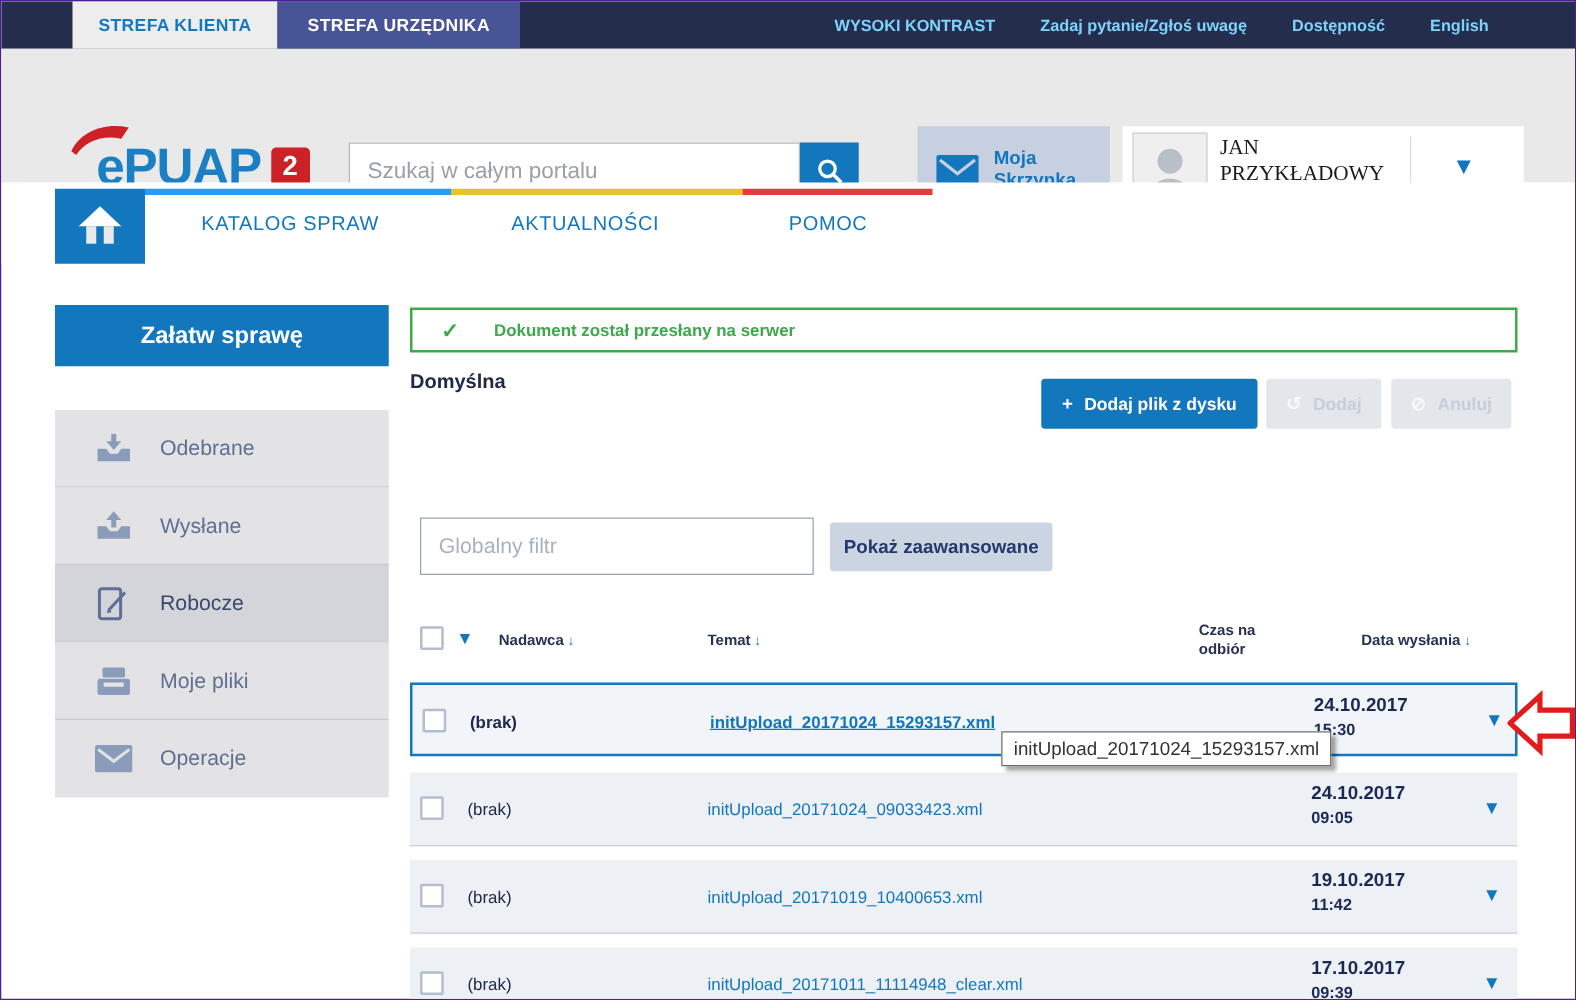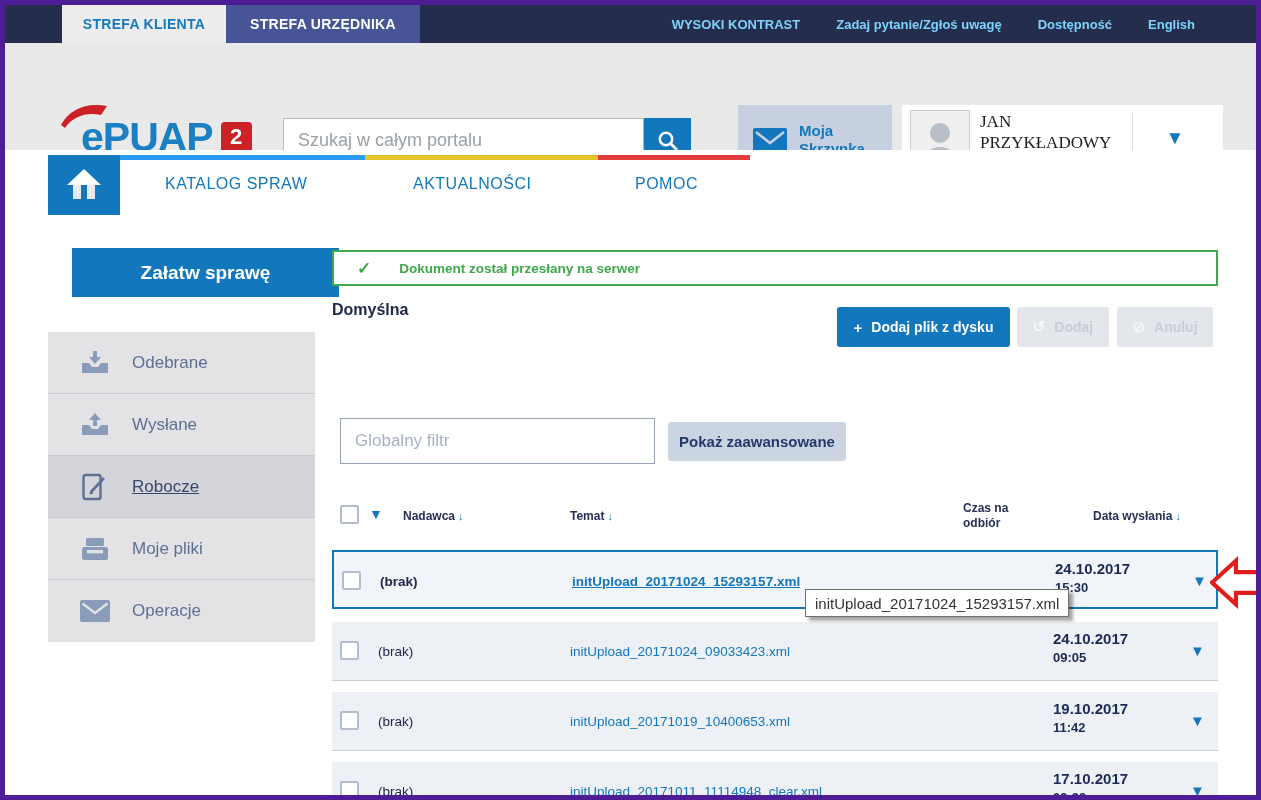"STREFA KLIENTA" .page { border: 5px solid #4c1d95 -> 1px solid #4c1d95 }
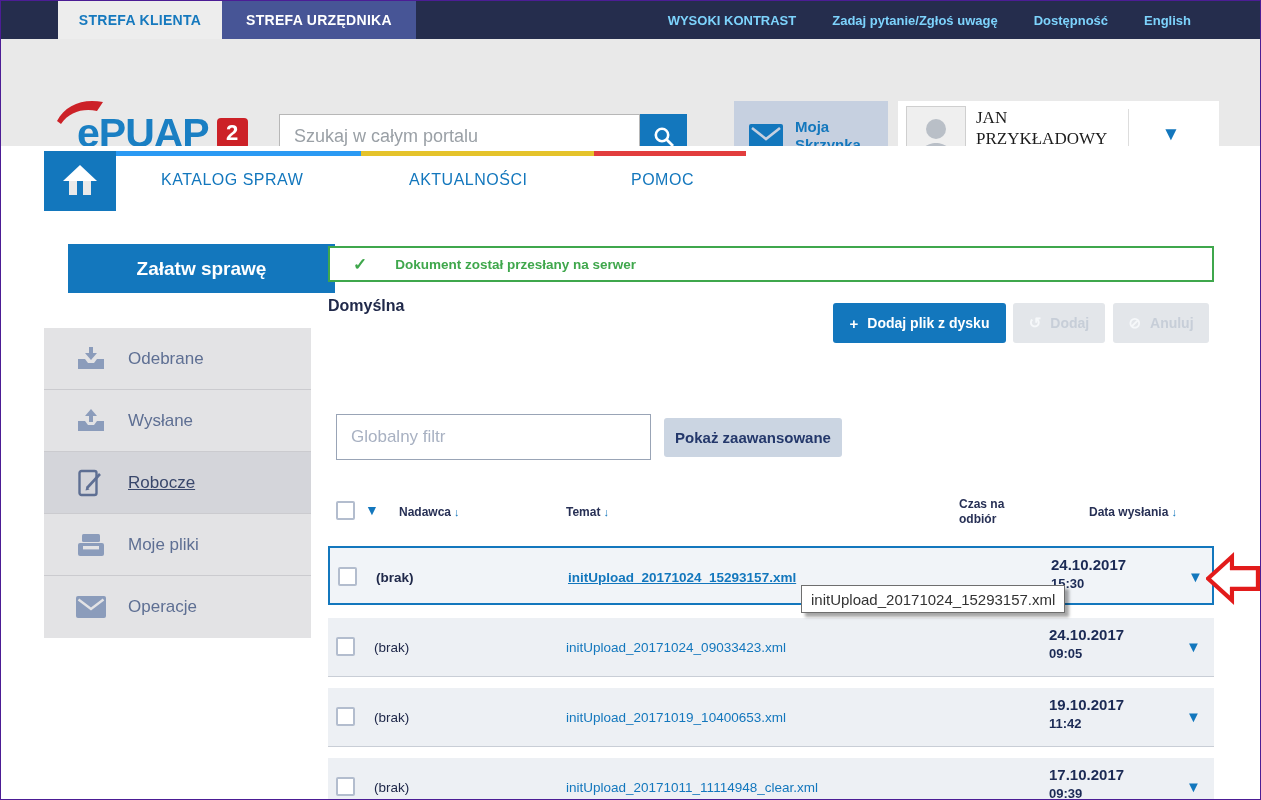"Załatw sprawę" .cta { margin-left: 24px -> none }
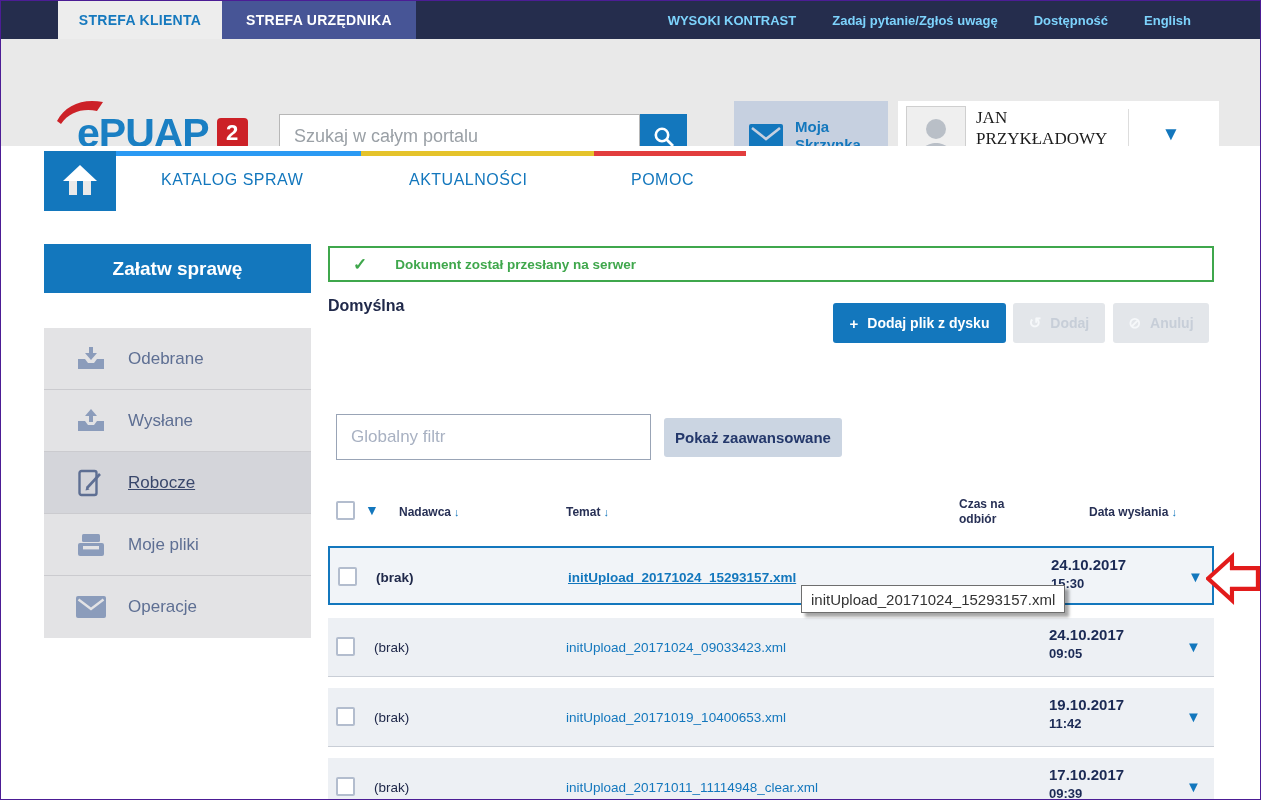"Robocze" .menu-item.active { text-decoration: underline -> none }
